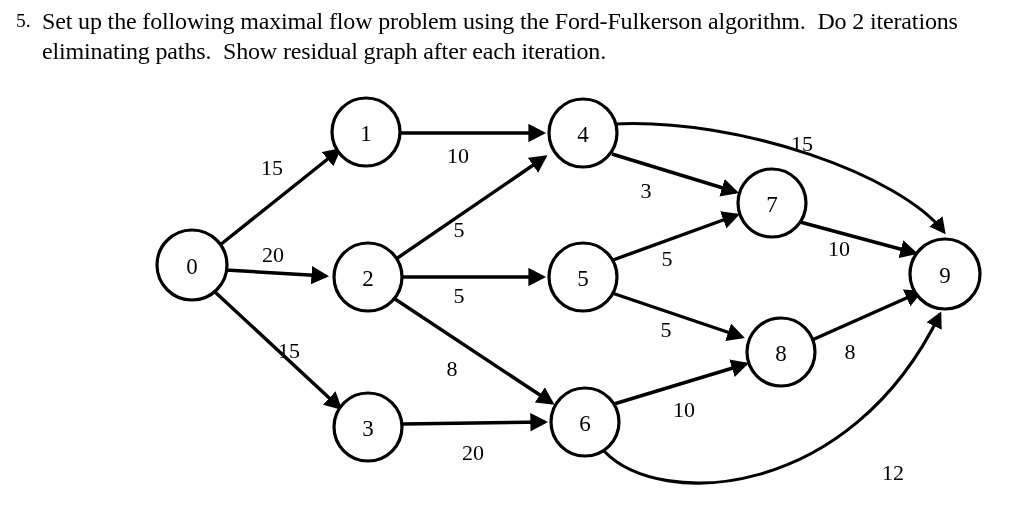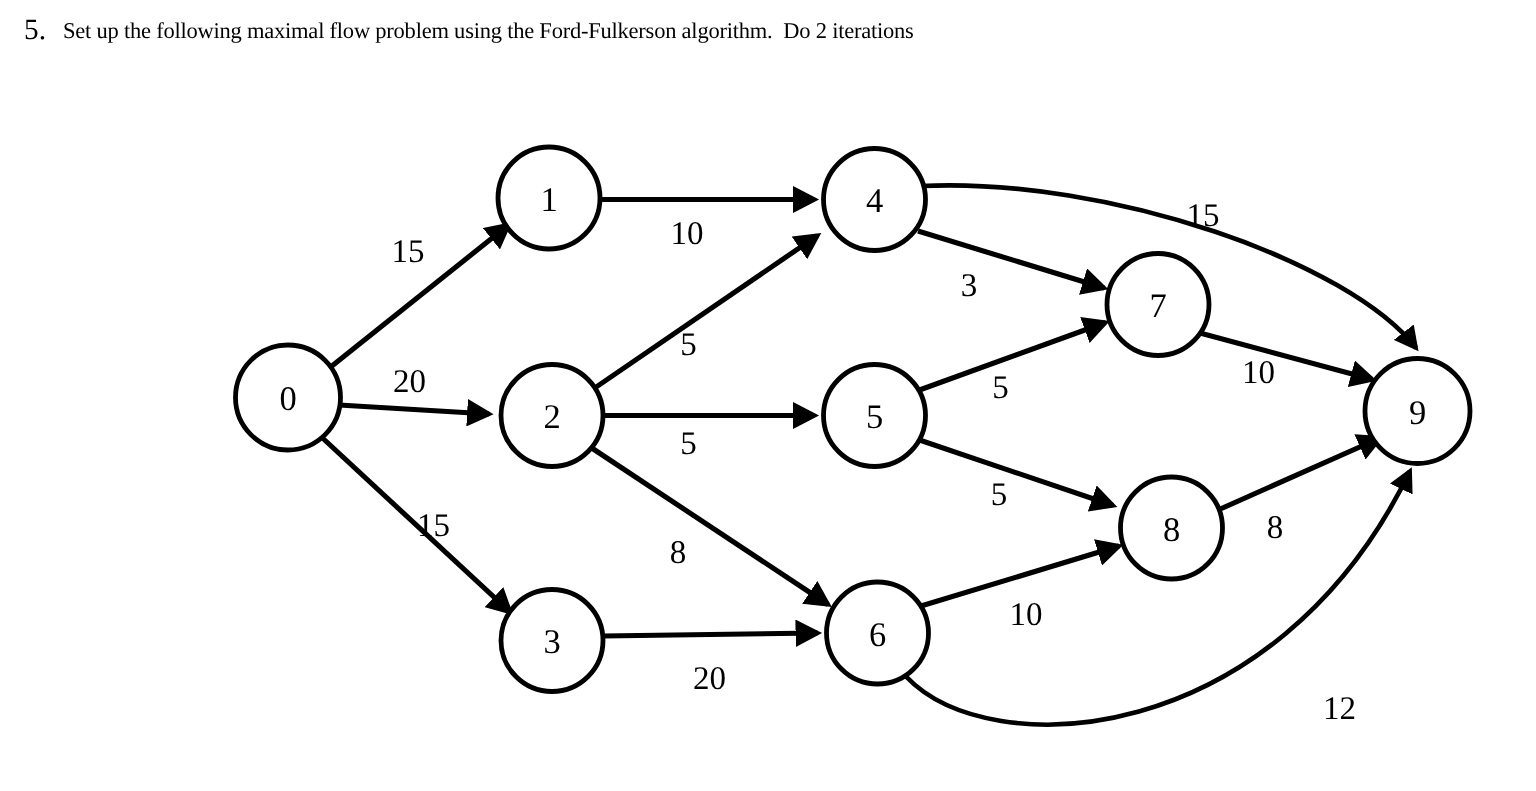"Set up the following maximal" .q-line { font-size: 15px -> 24px }
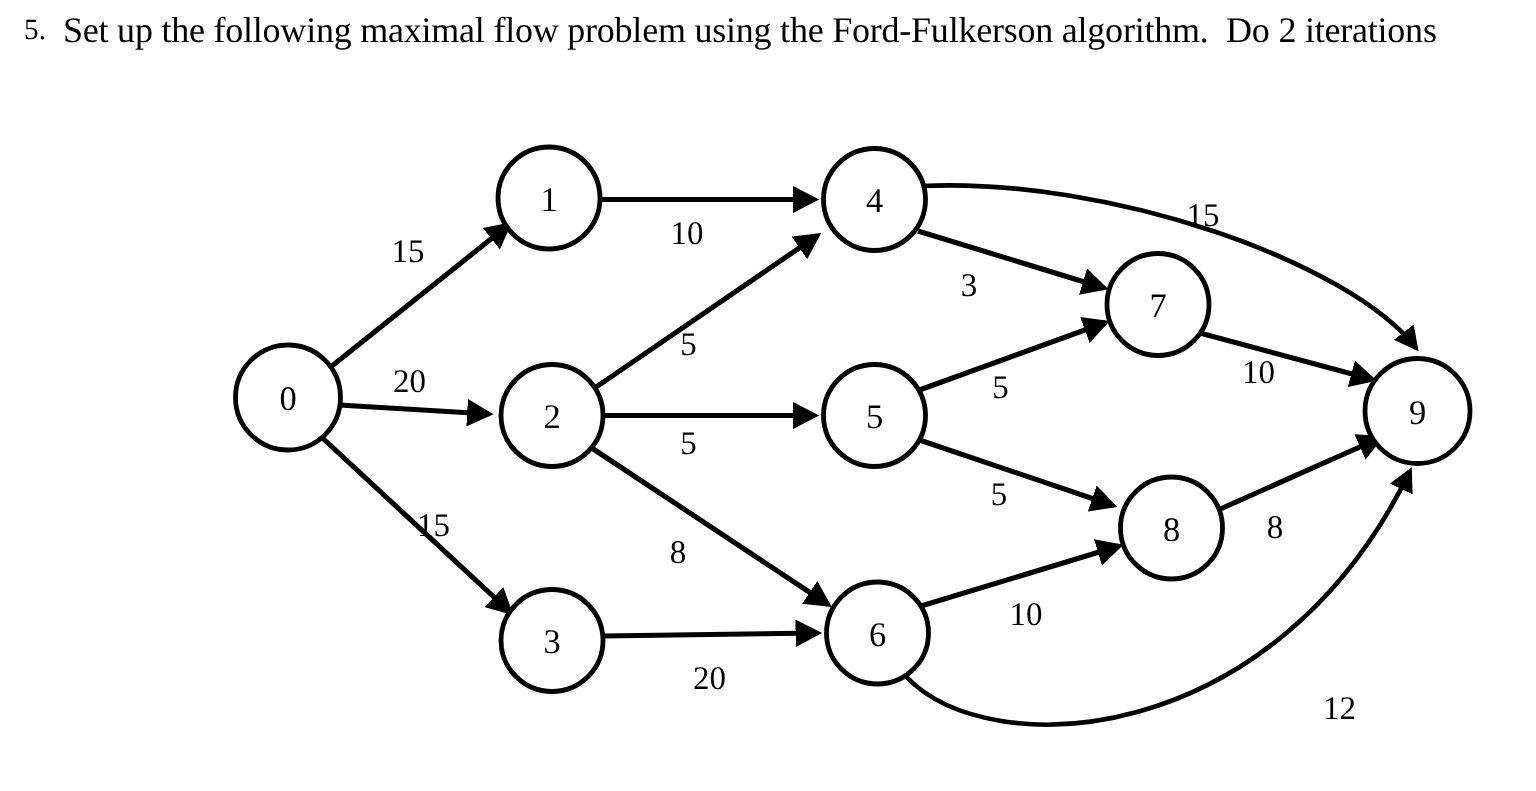"eliminating paths. Show residual graph" div.q-line { html: none -> <div>eliminating paths. Show residual graph after each iteration.</div> }
